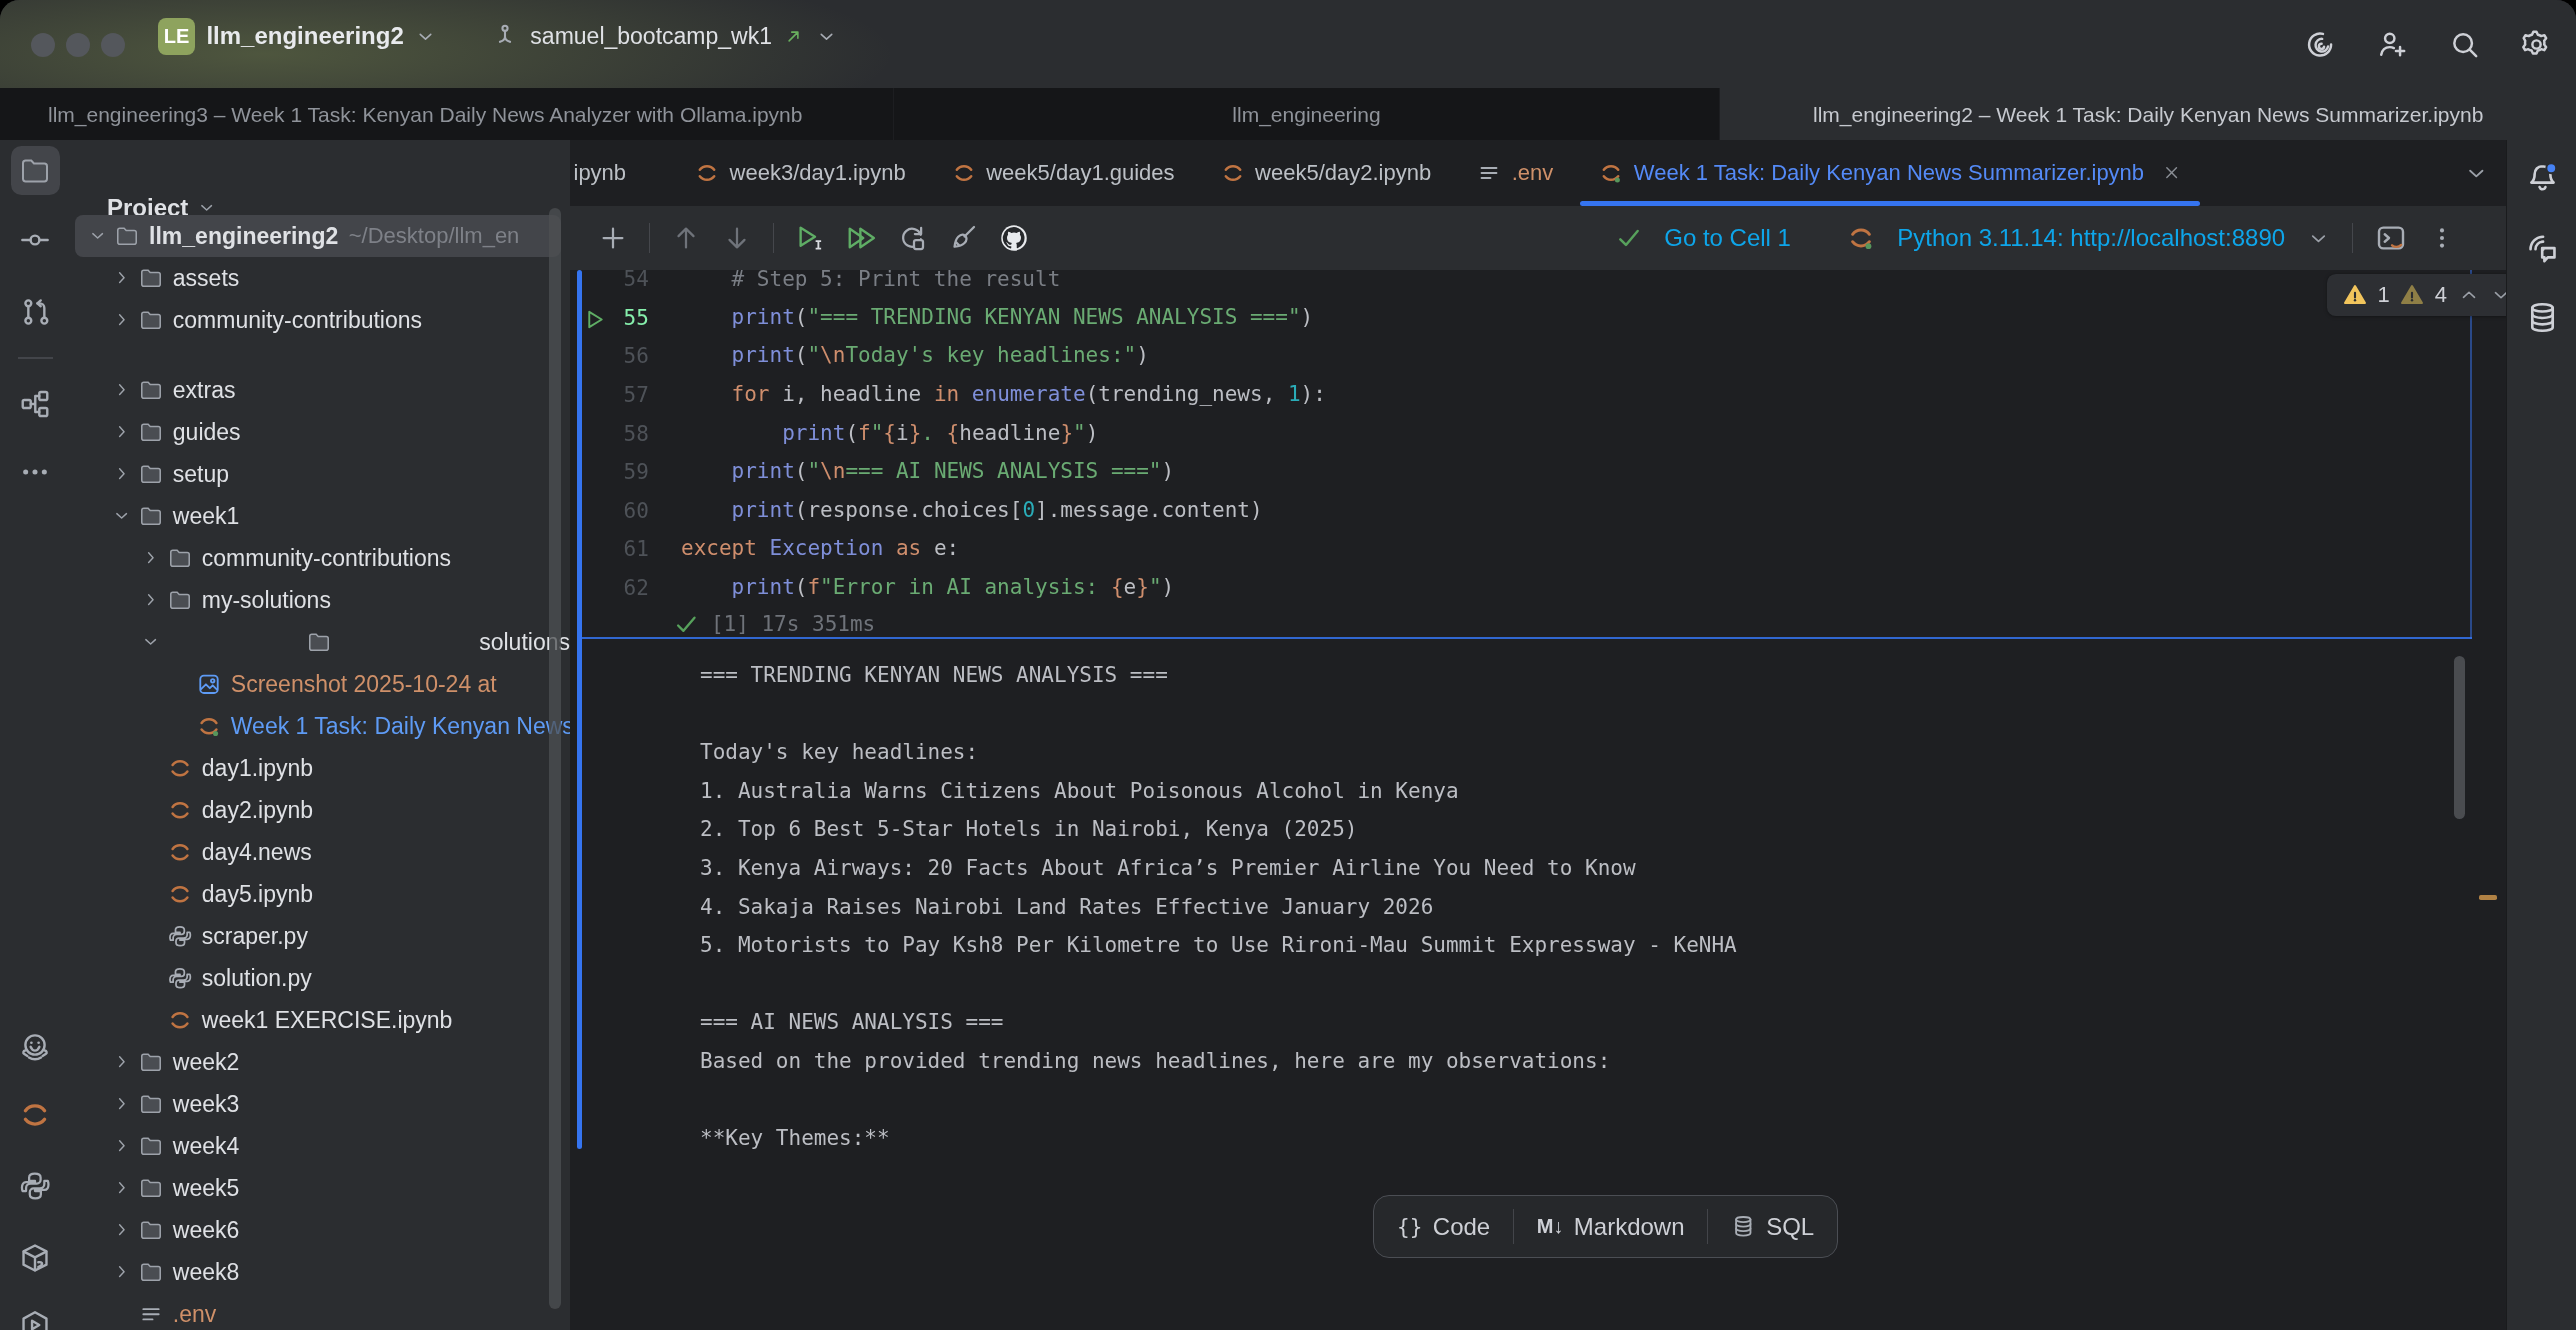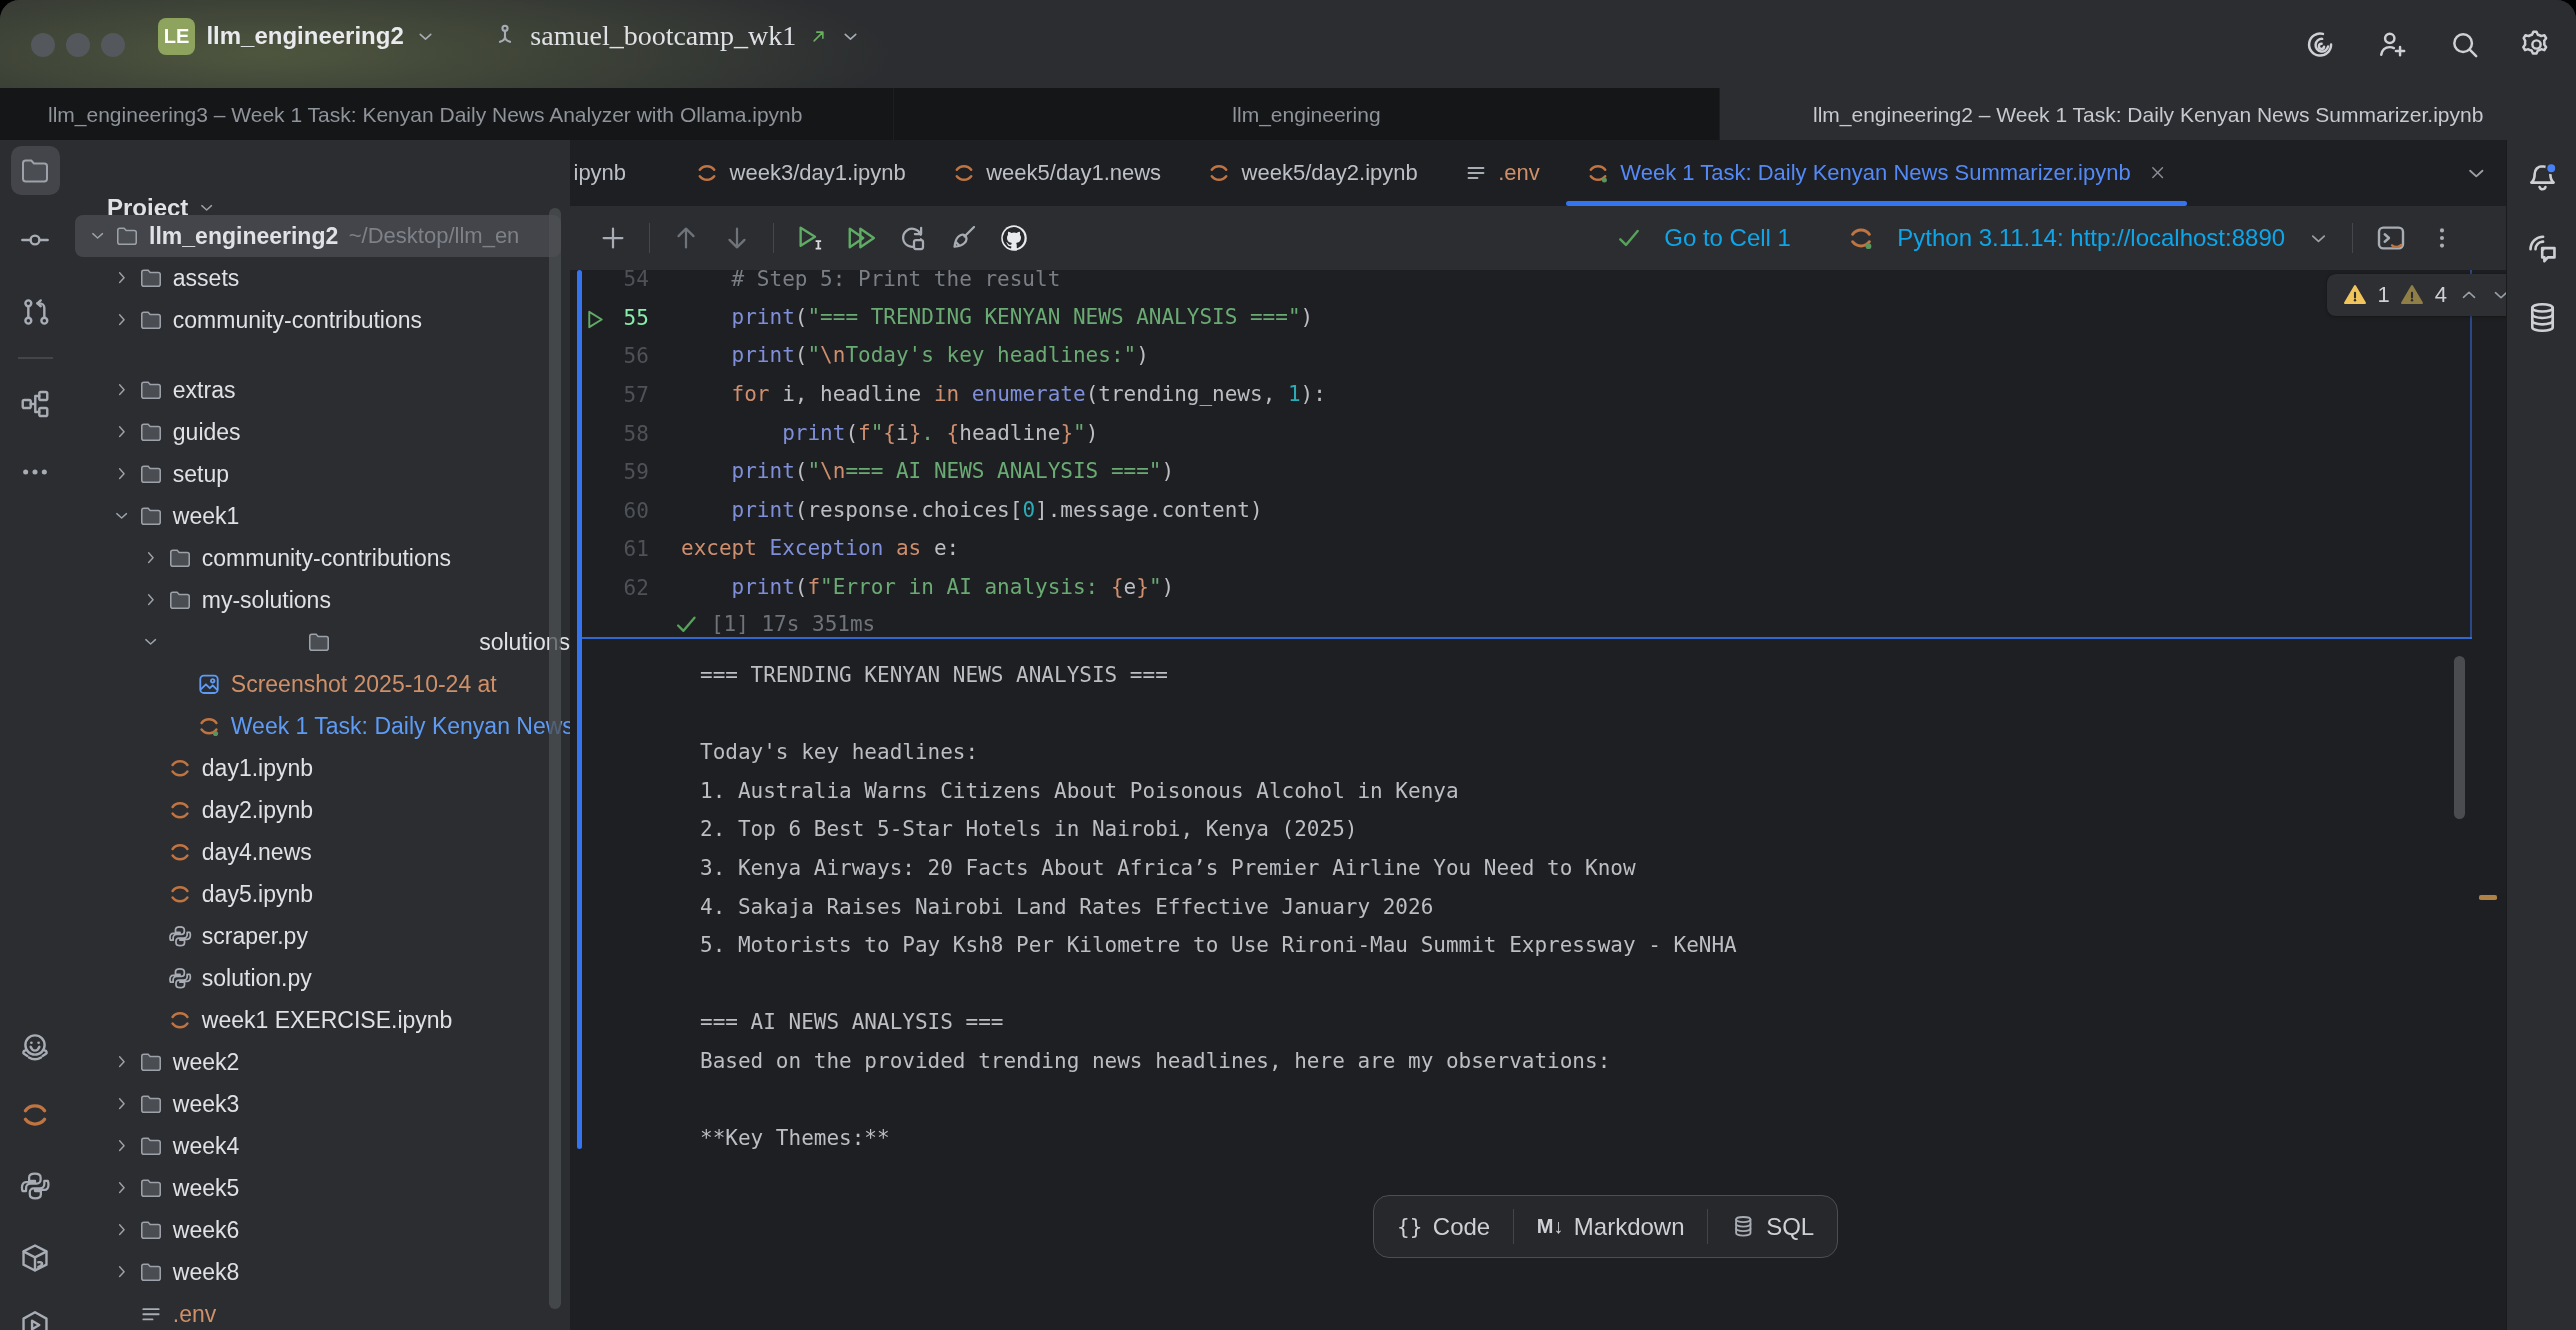"samuel_bootcamp_wk1" #branch-name { font-family: Liberation Serif, serif -> none; font-size: 28px -> 23px }
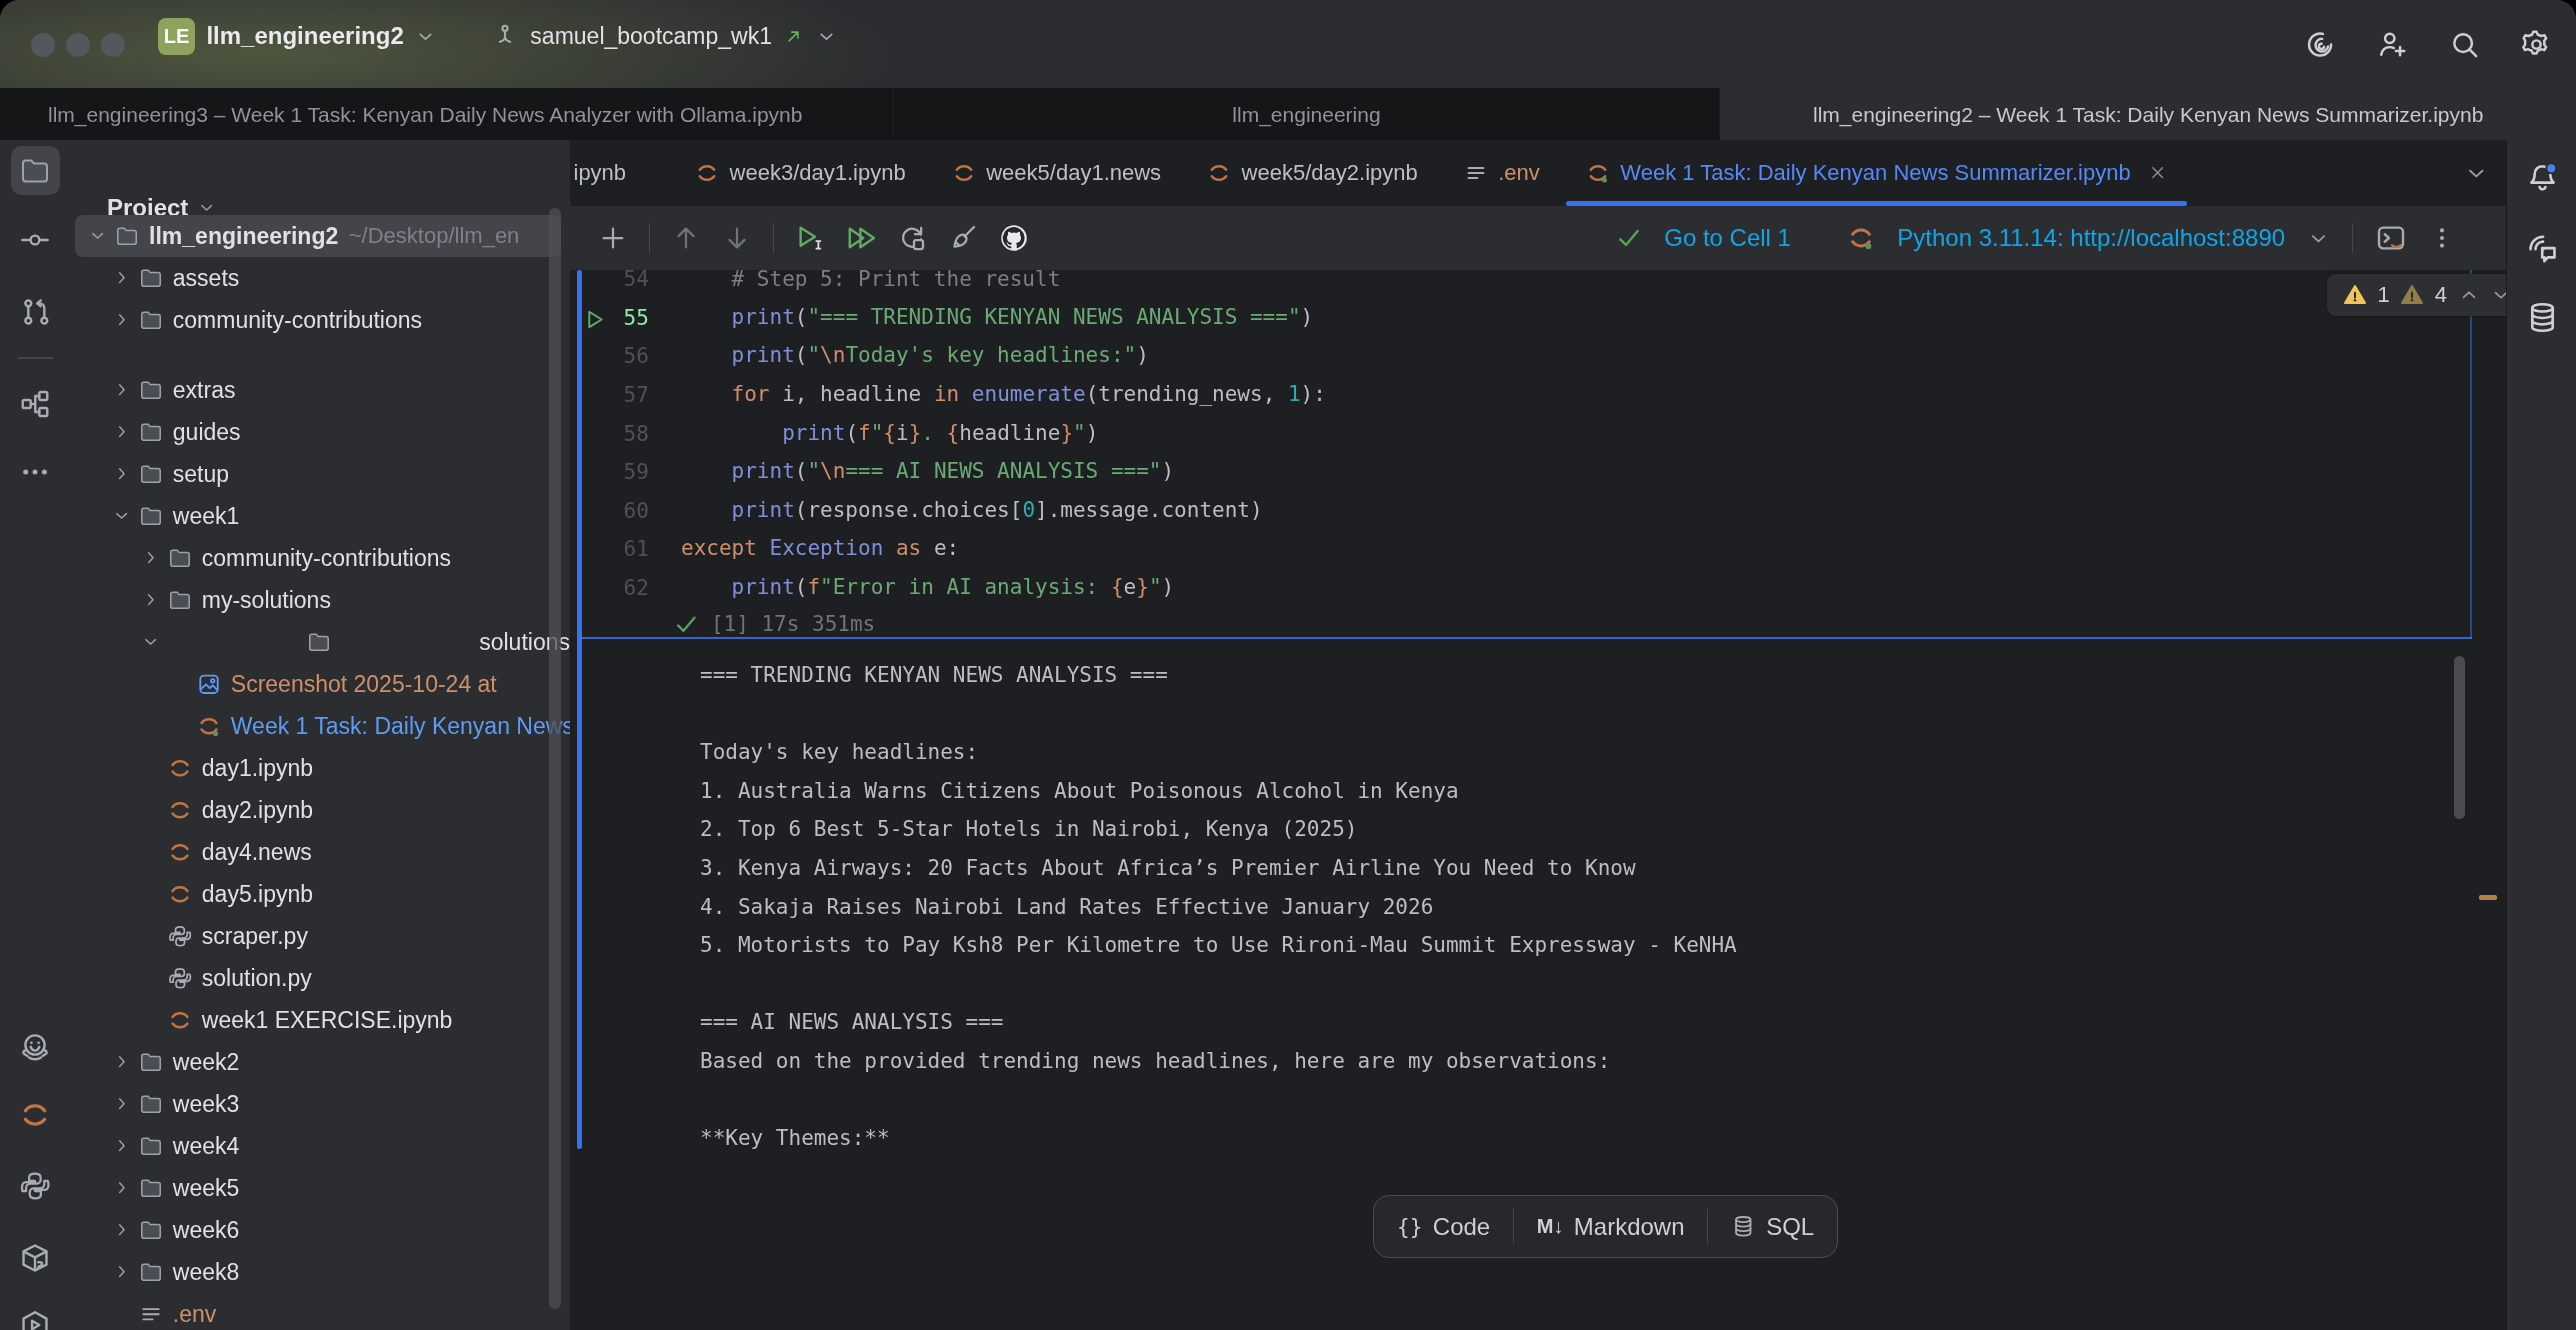"week5/day1.news" span { text: week5/day1.news -> week5/day1.guides }
